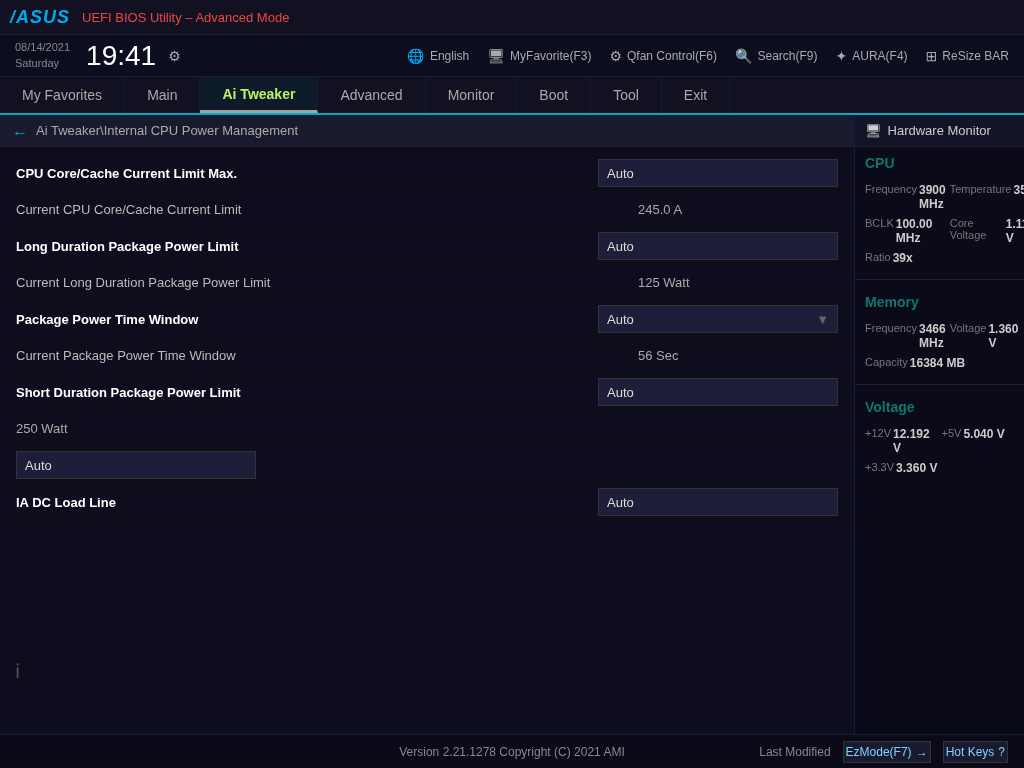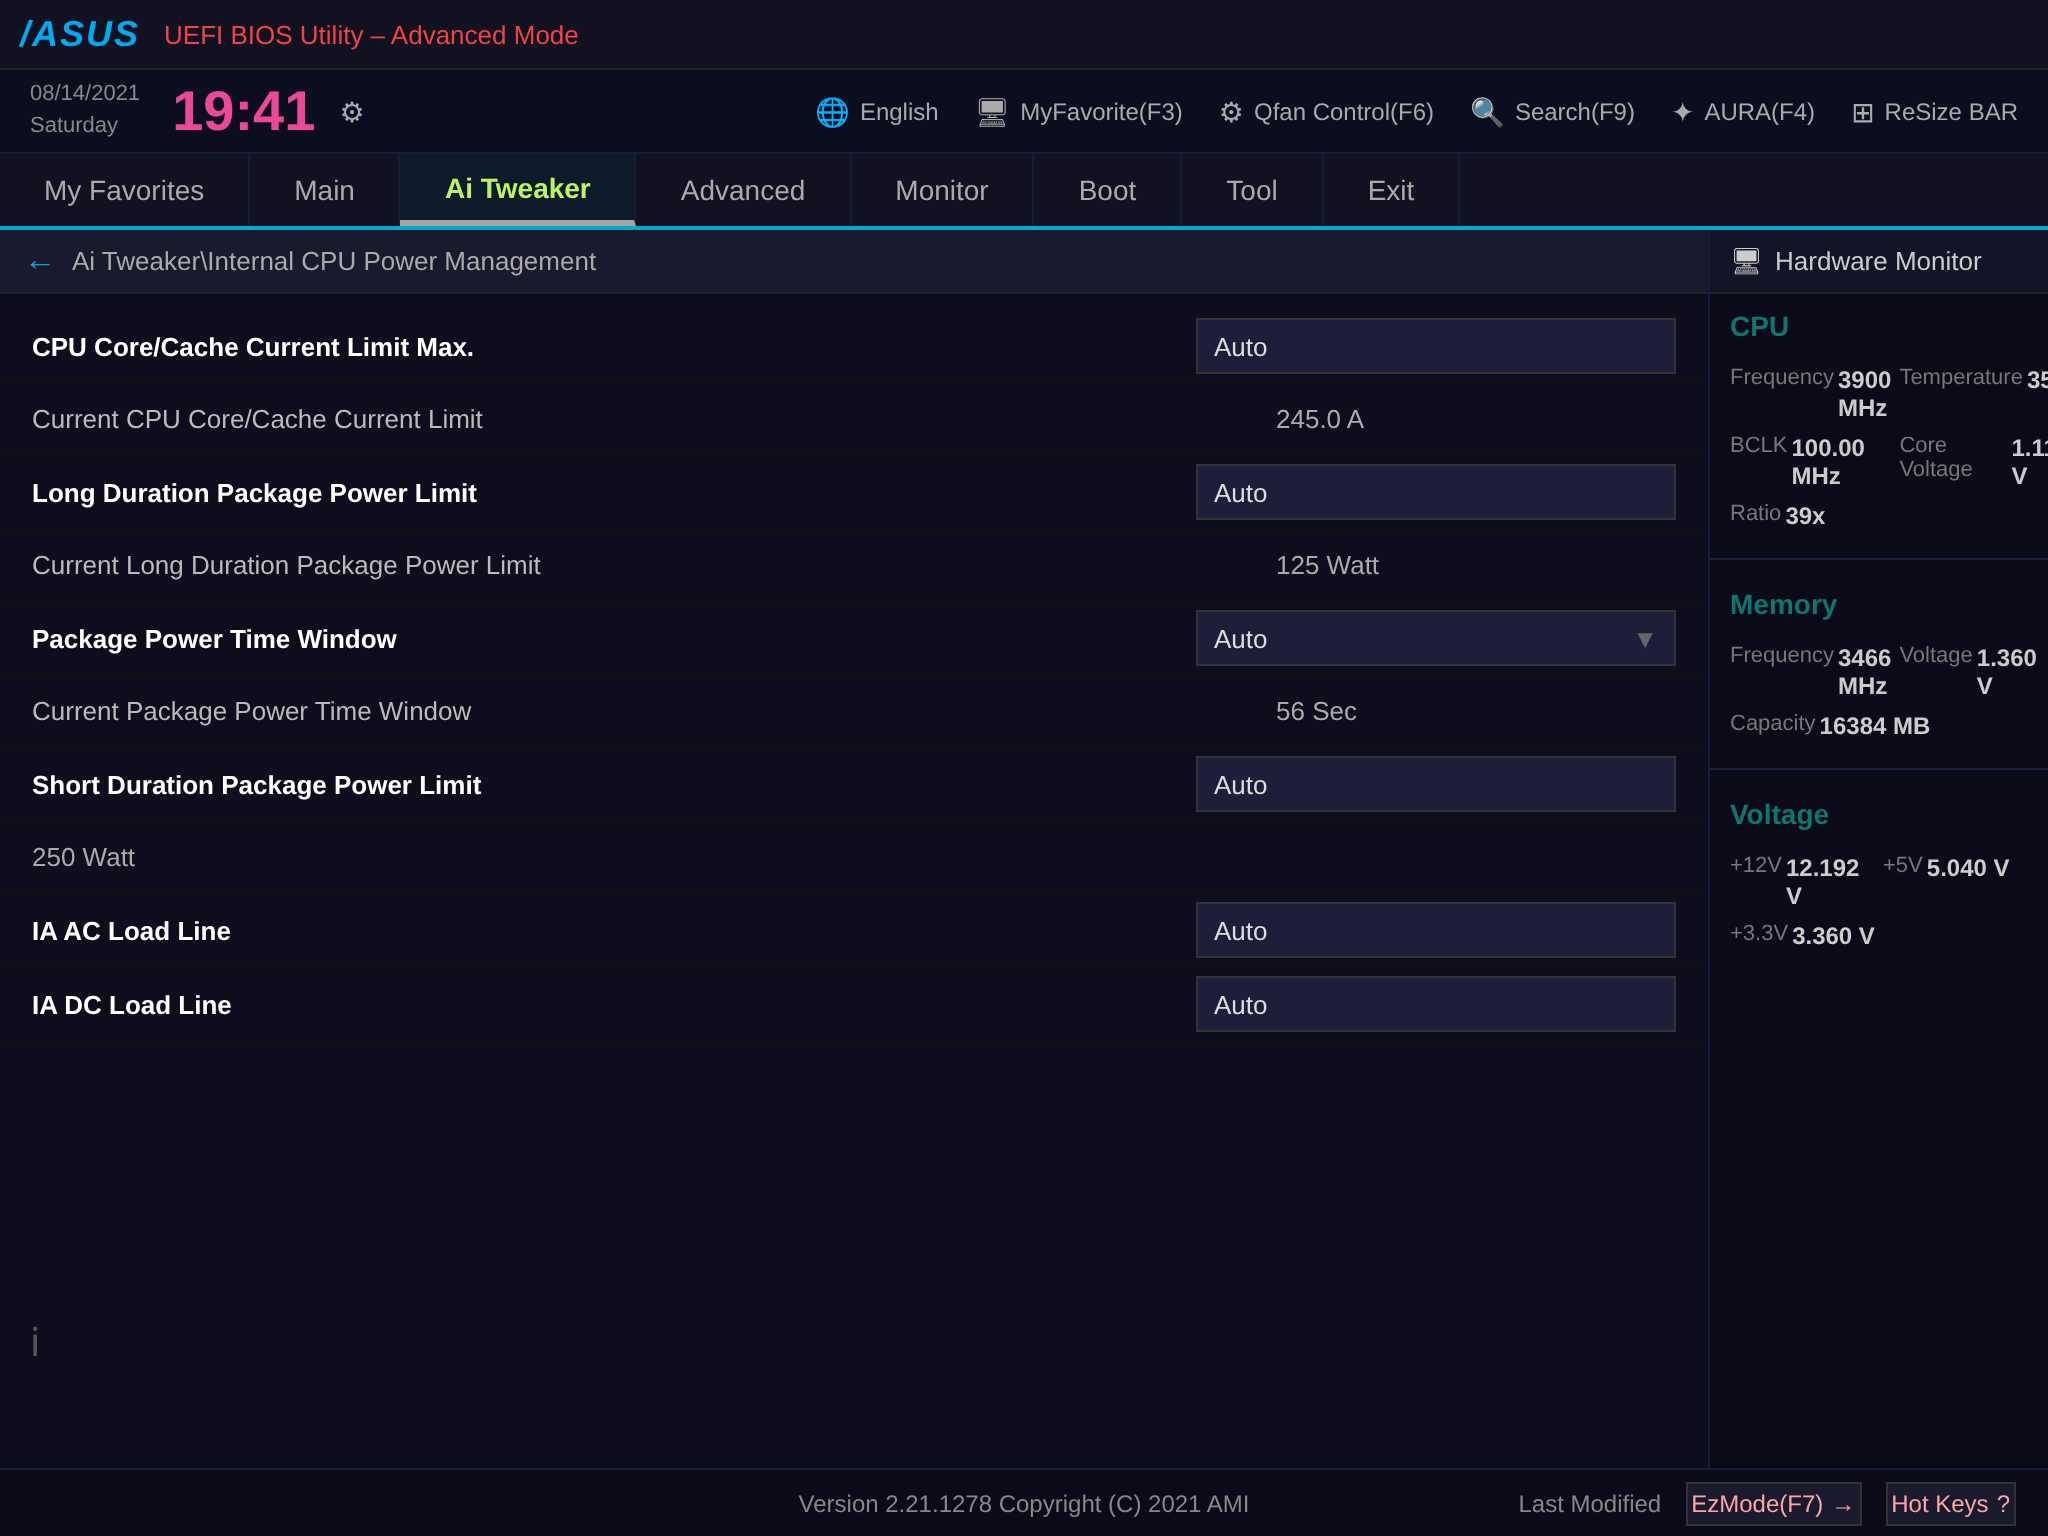"19:41" .time-display { color: #ec4899 -> #ffffff; font-weight: bold -> normal }
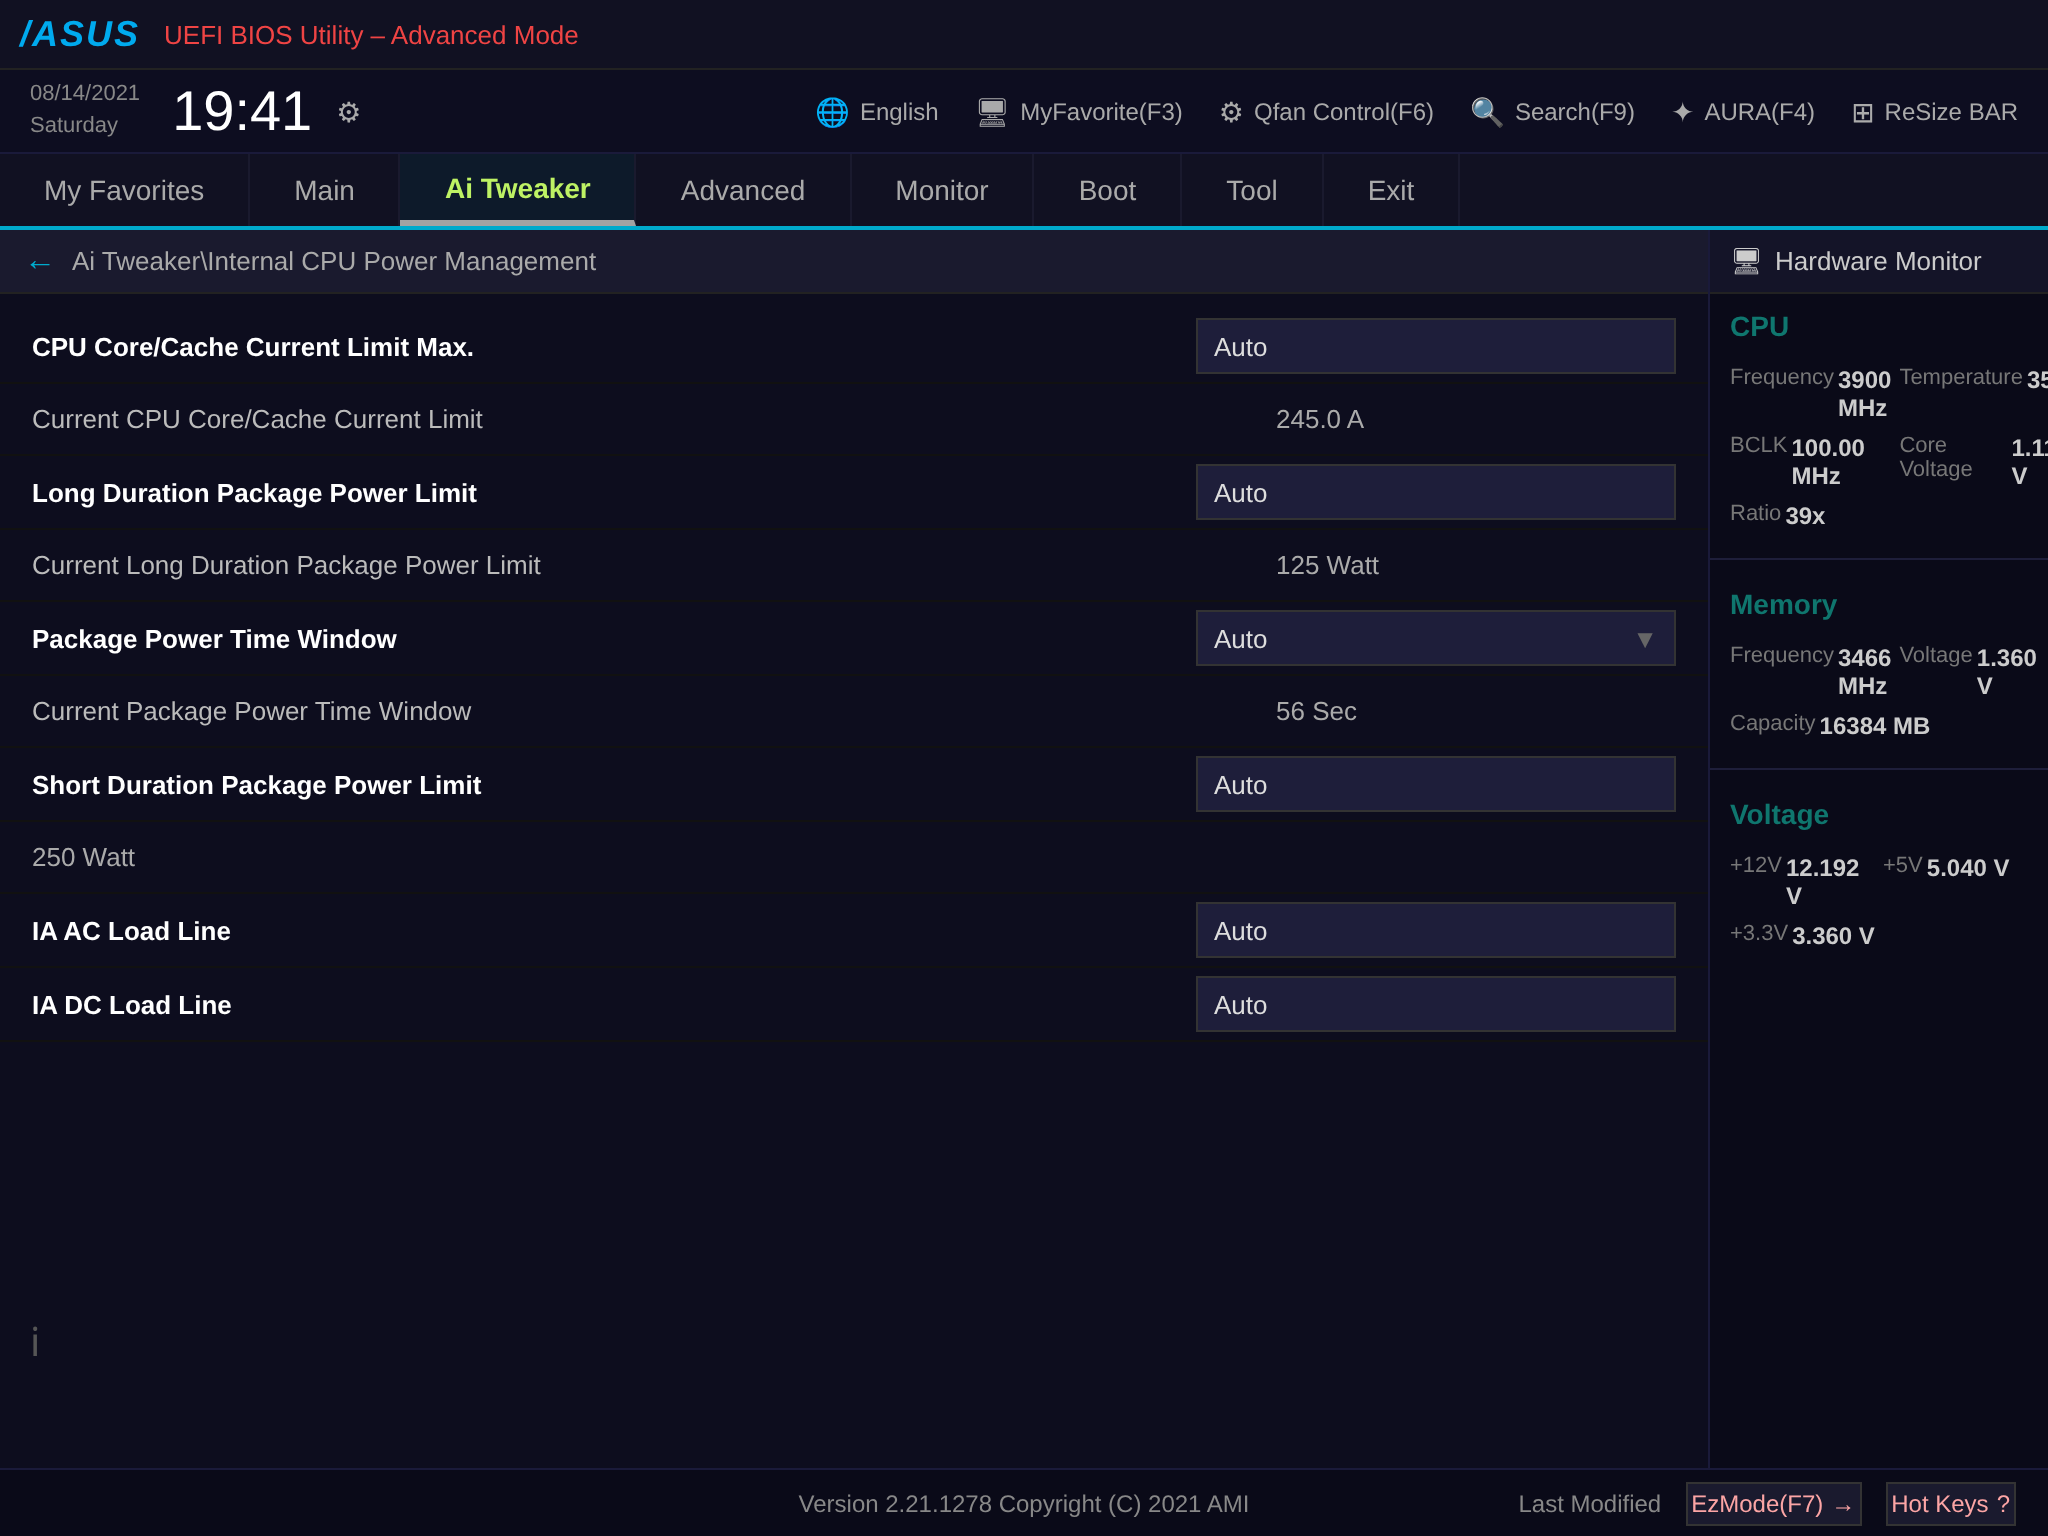"IA AC Load Line" span.setting-label { html: <span>IA AC Load Line</span> -> none }
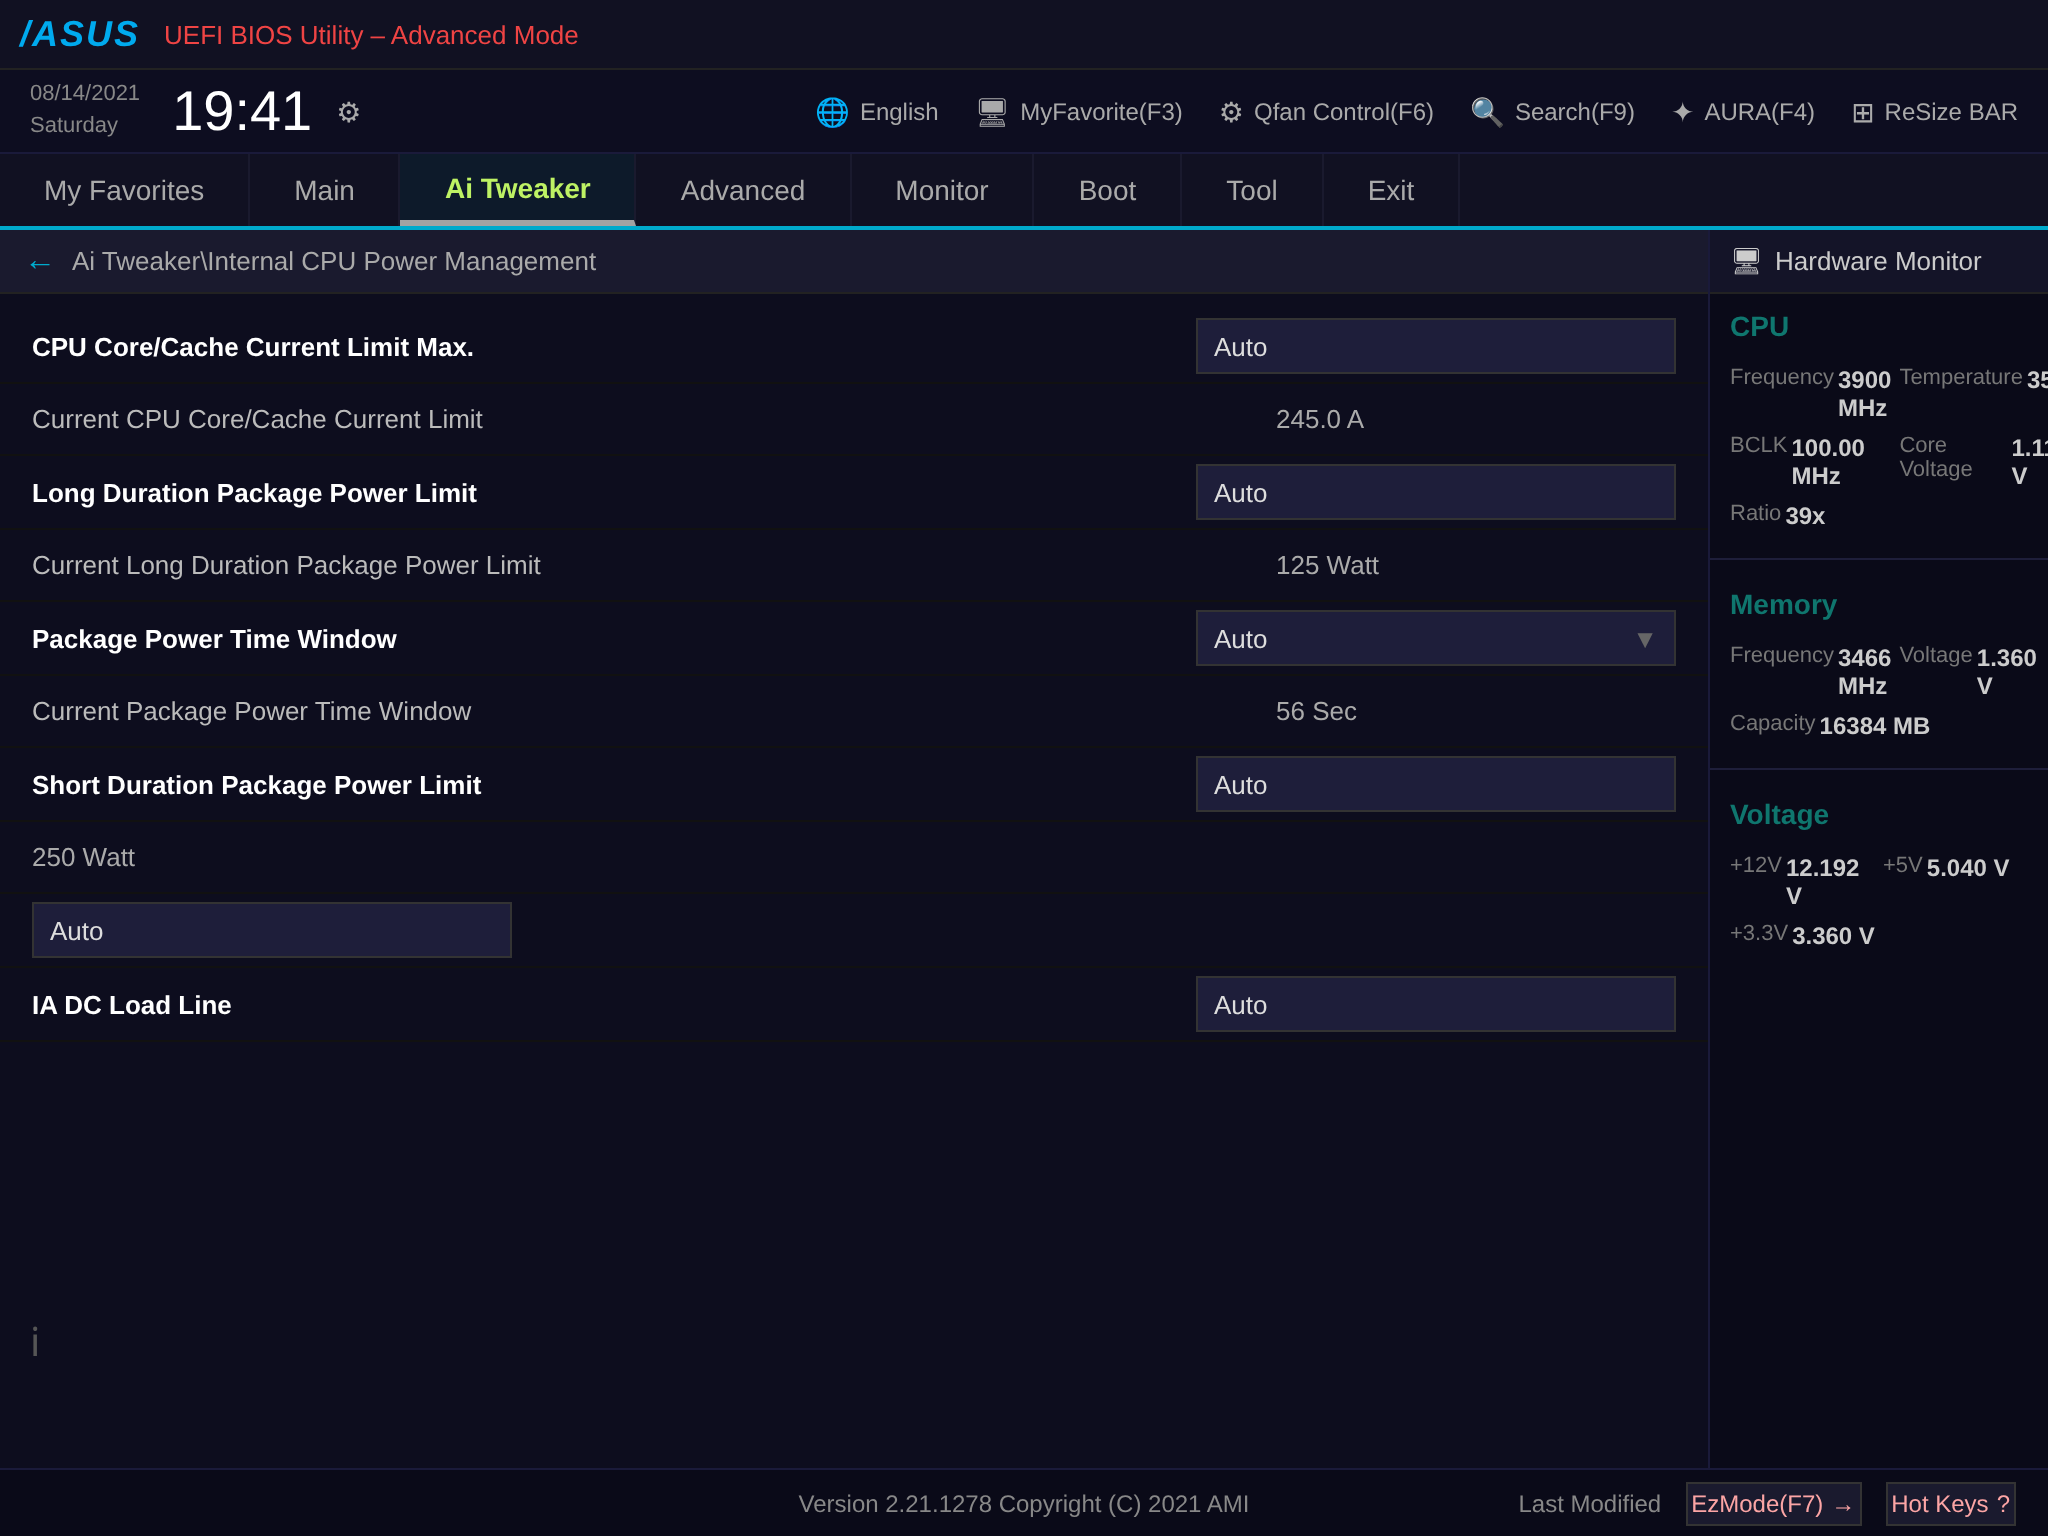"EzMode(F7)" .footer-btn { color: #fca5a5 -> #7dd3fc }
